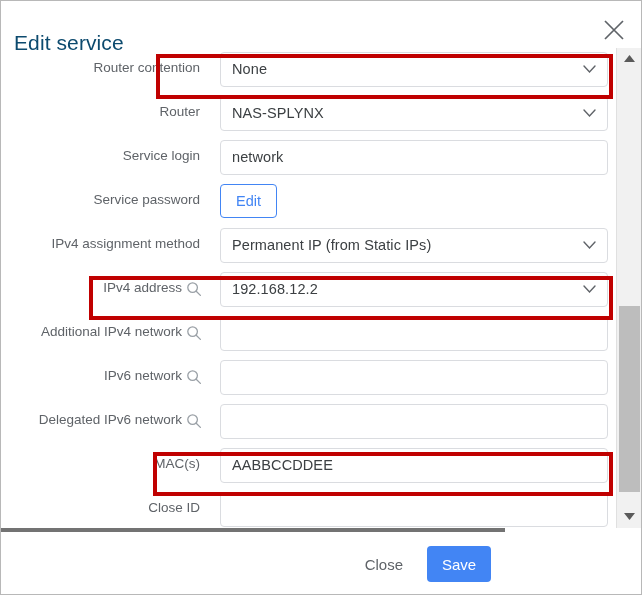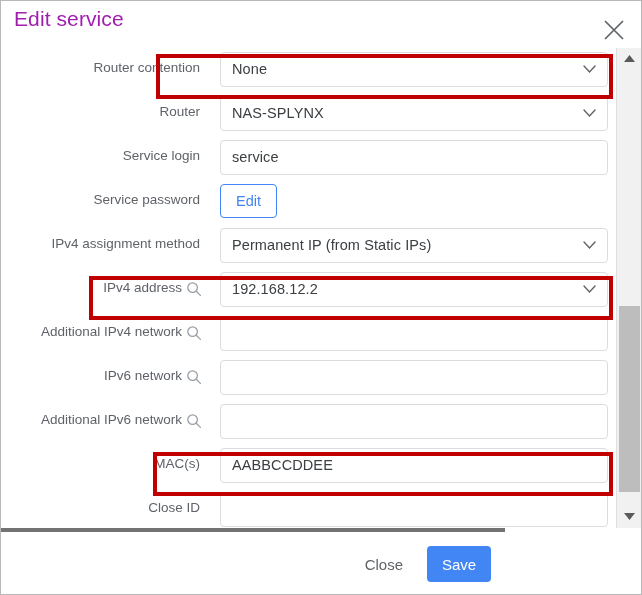"Edit service" .dlg-title { color: #a21caf -> #0c4a6e; top: 6px -> 30px }
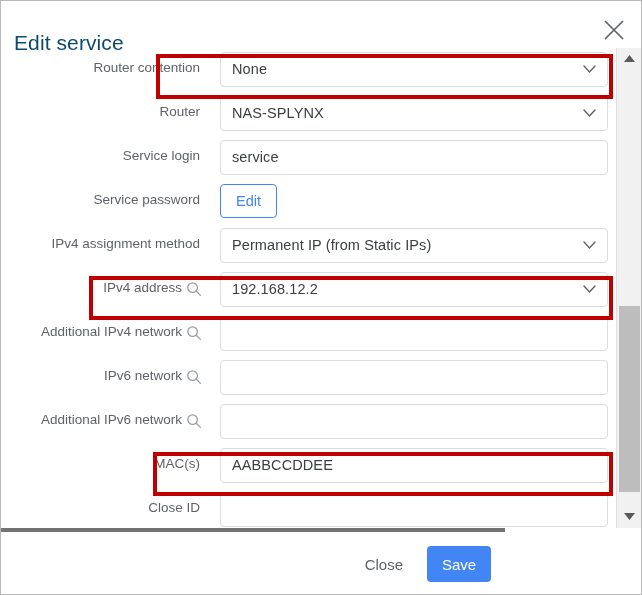"service" span.fval { text: service -> network }
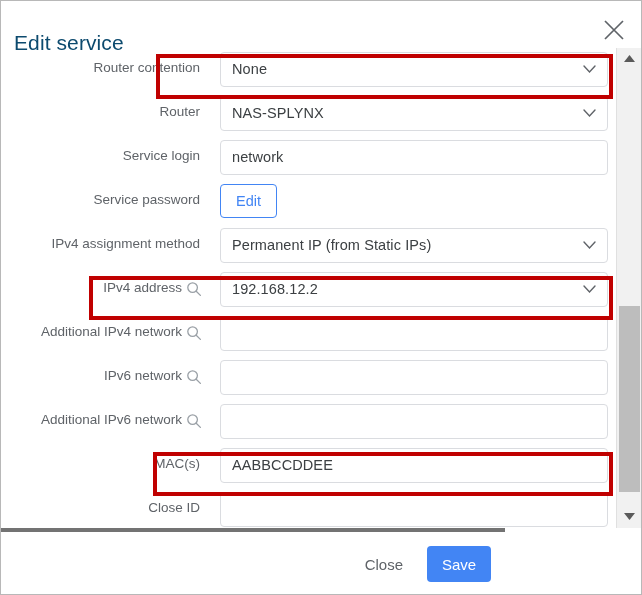"Additional IPv6 network" div.flabel { text: Additional -> Delegated }
